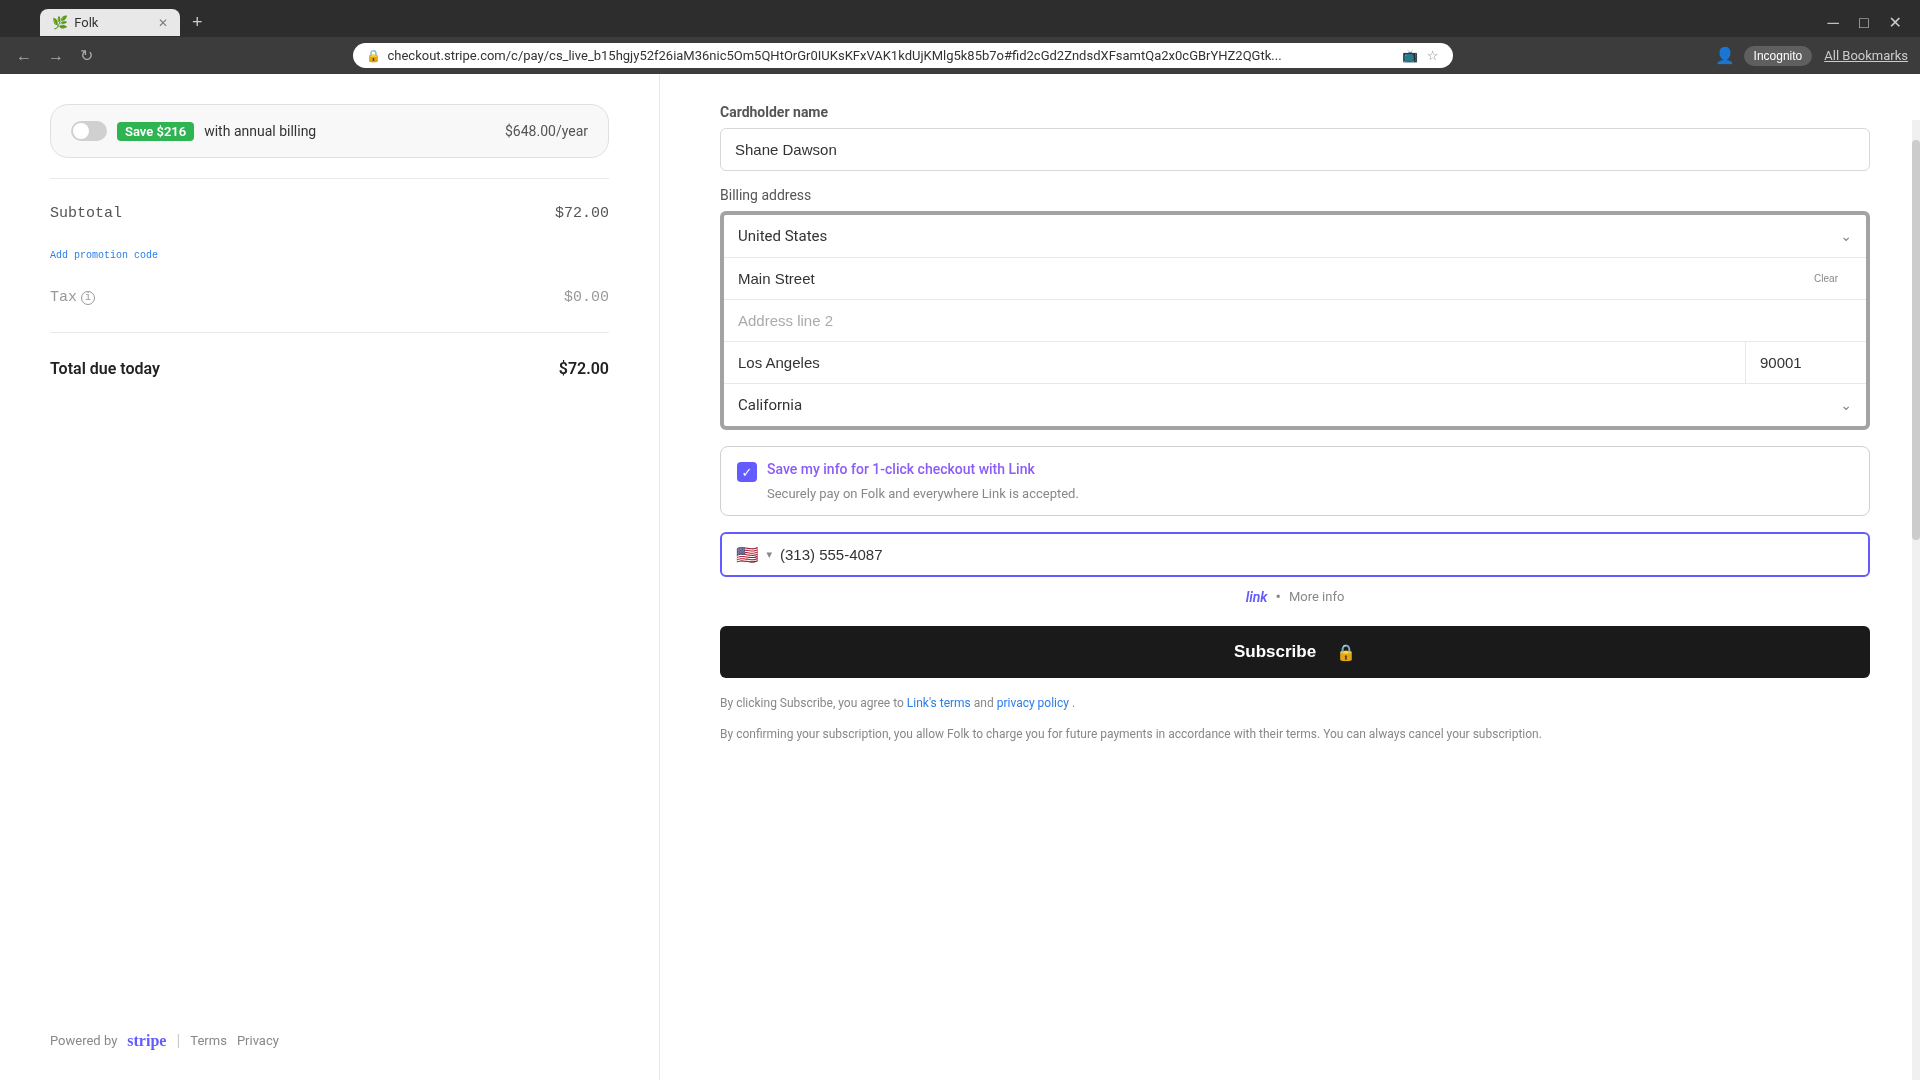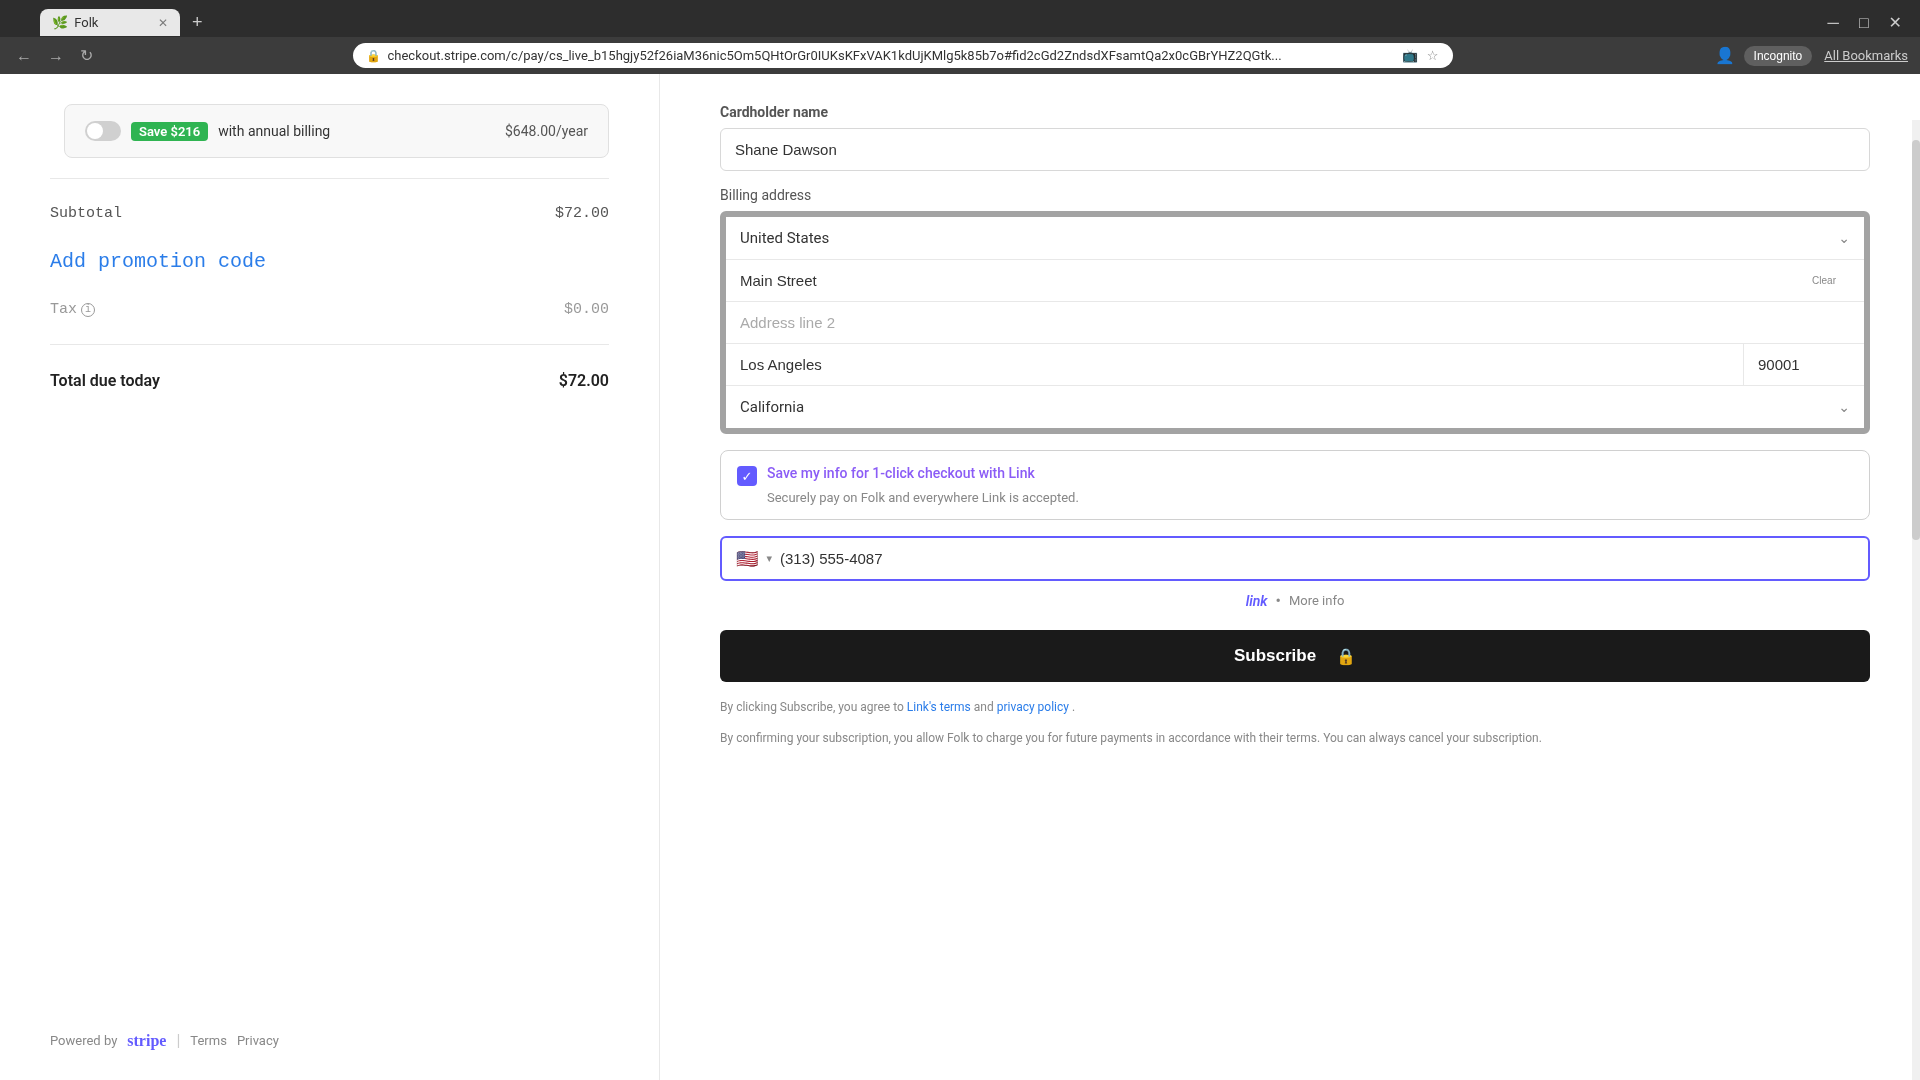"Save $216" .billing-toggle-row { border-radius: 8px -> 18px; margin-left: 14px -> none }
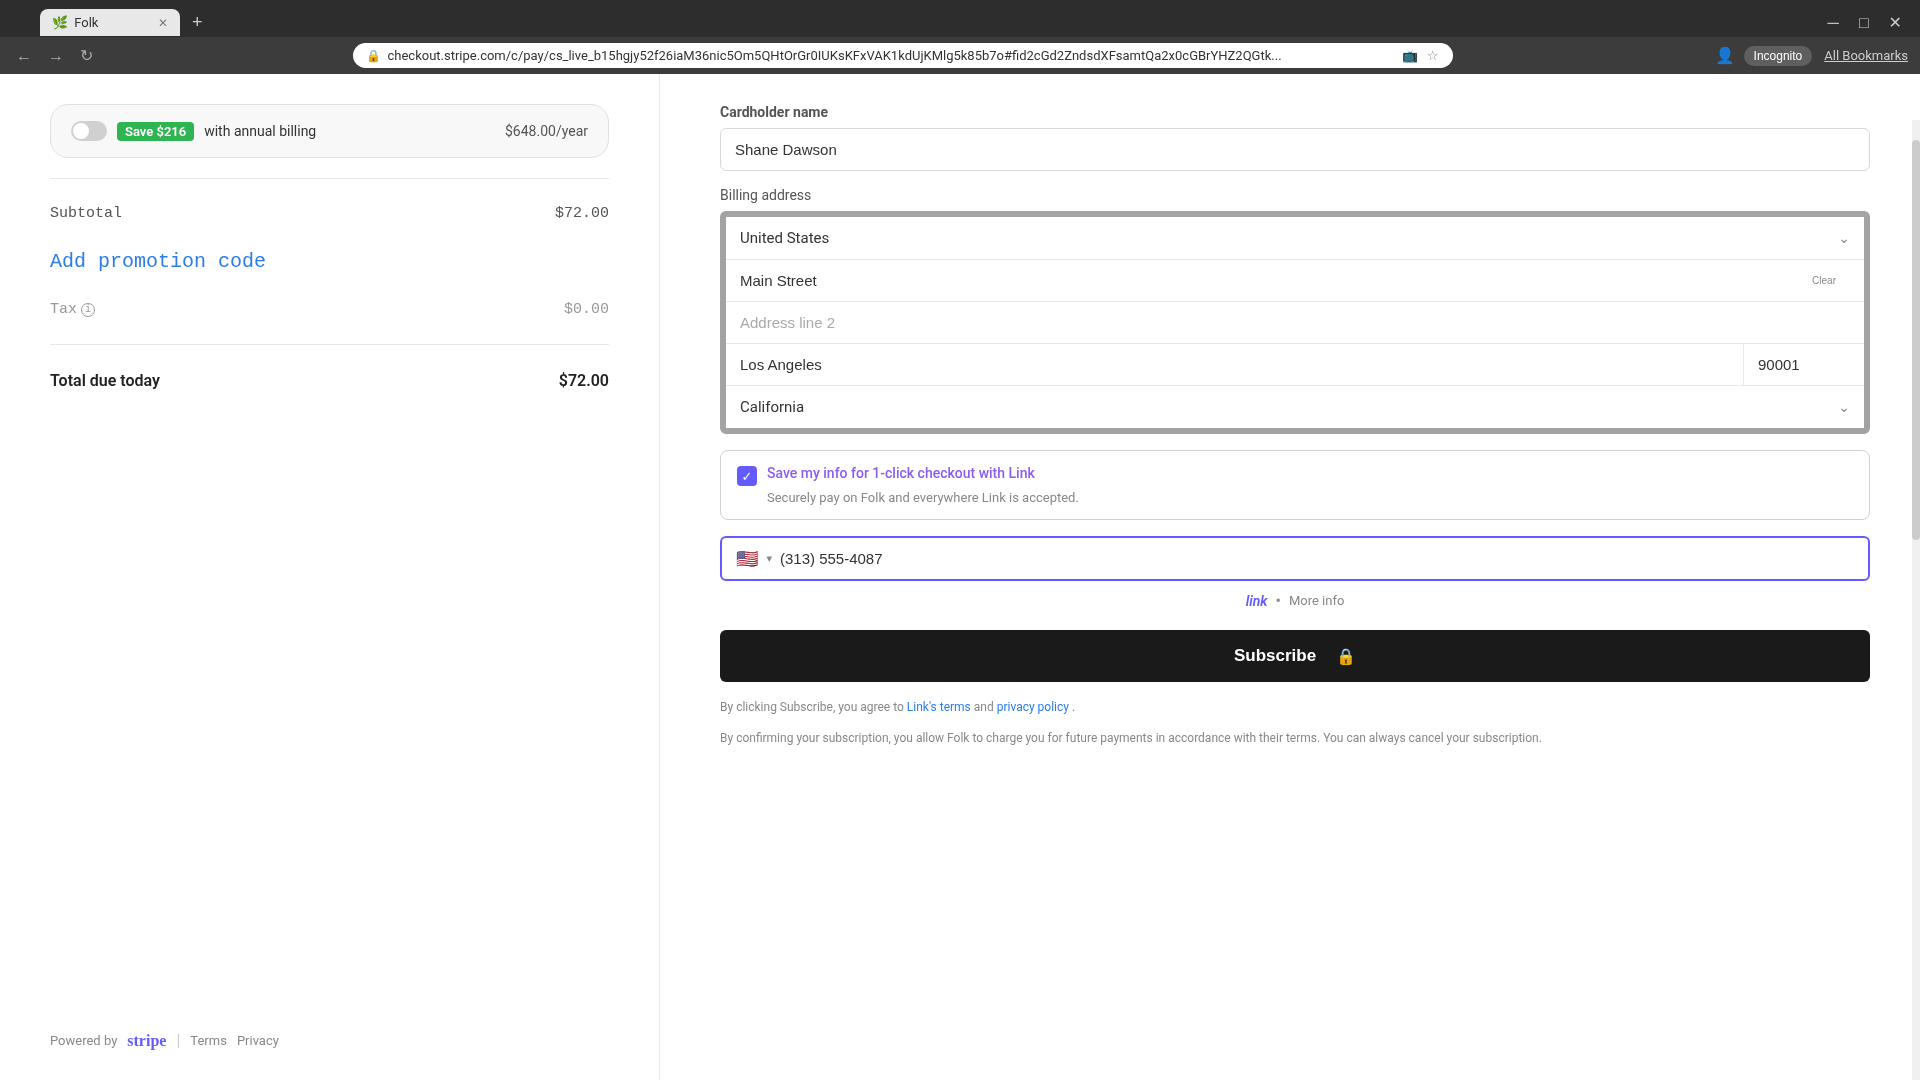"United States" .address-group { border: 6px solid #a3a3a3 -> 4px solid #a3a3a3 }
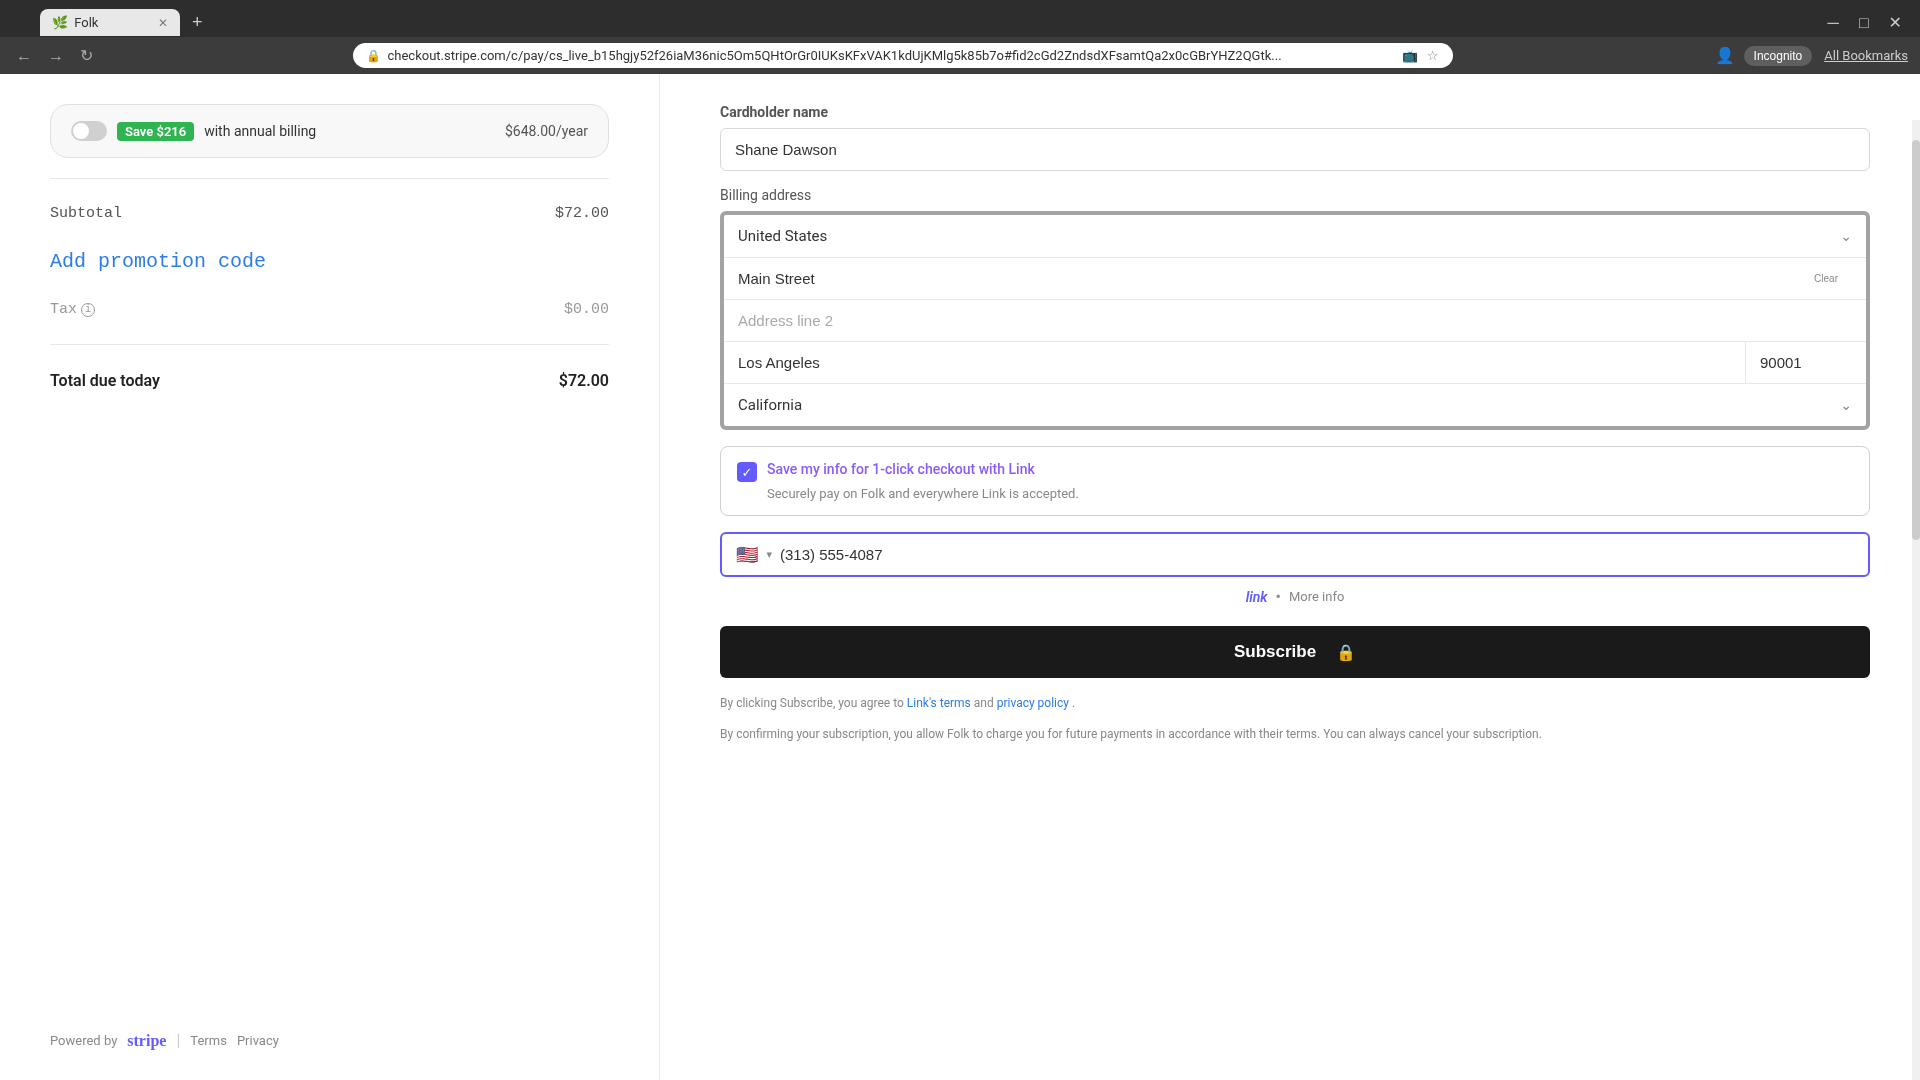"Add promotion code" .promo-link { font-size: 20px -> 10px }
